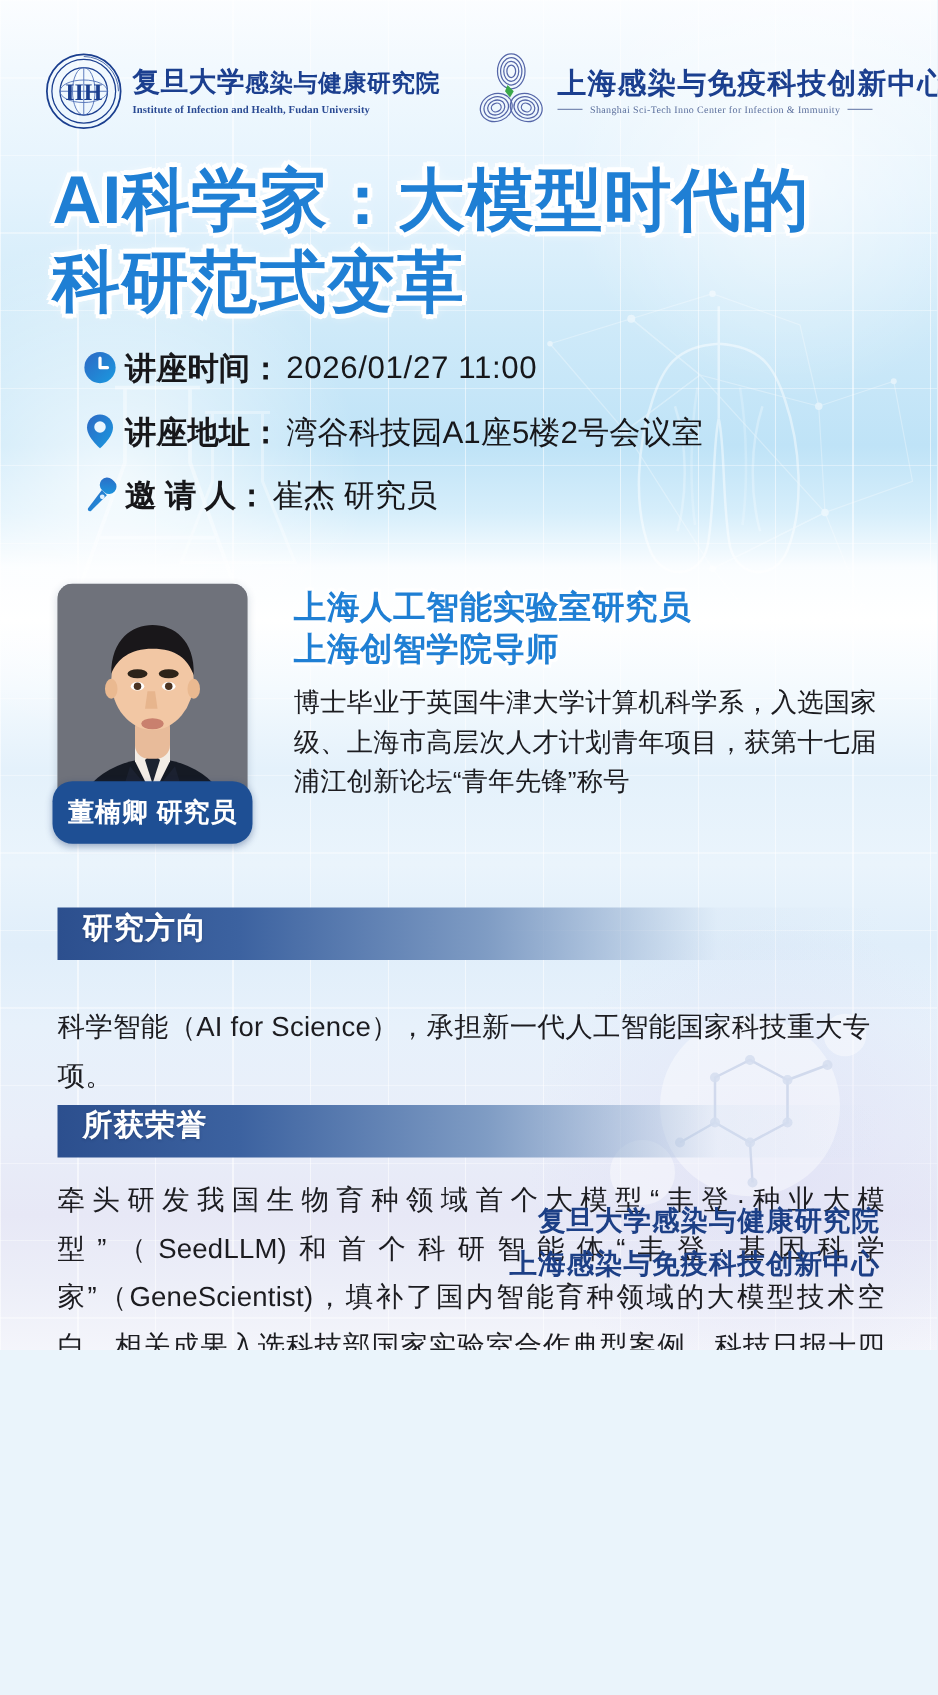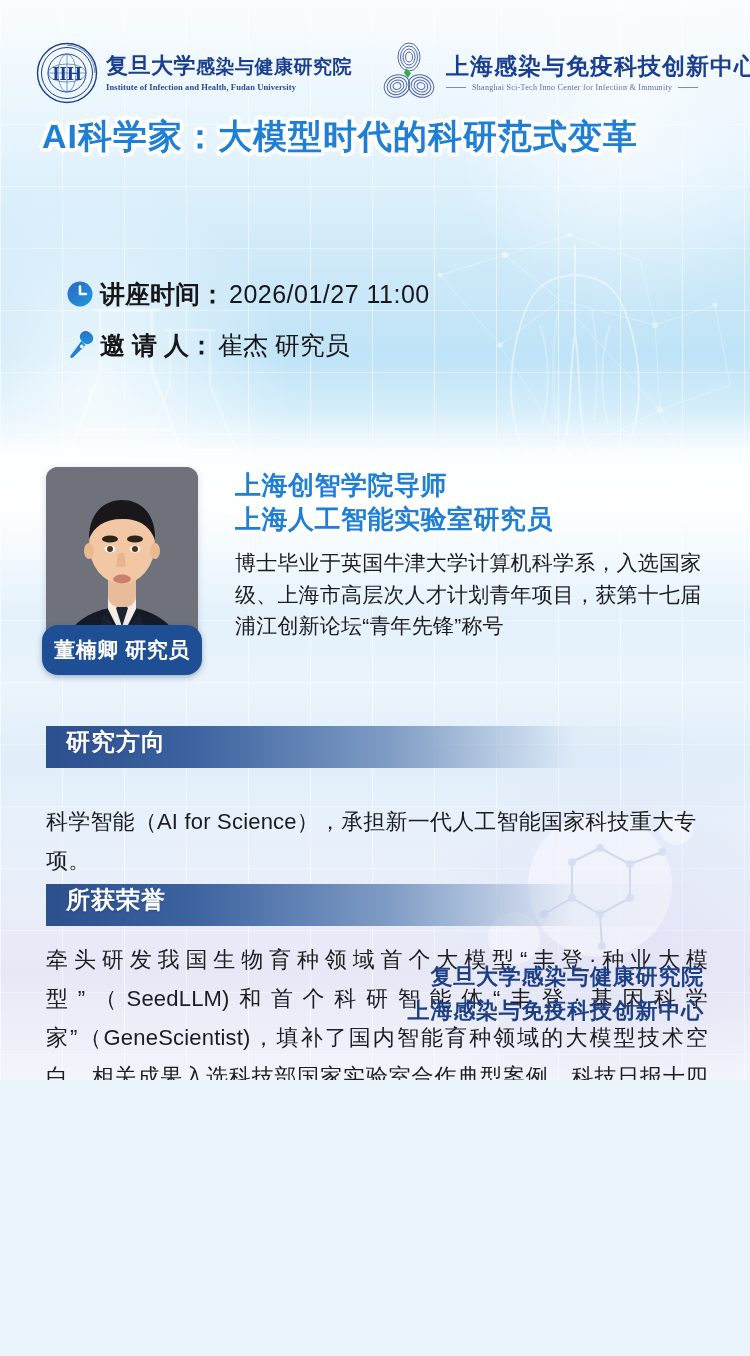"AI科学家：大模型时代的科研范式变革" .title { font-size: 34px -> 54px; top: 116px -> 128px }
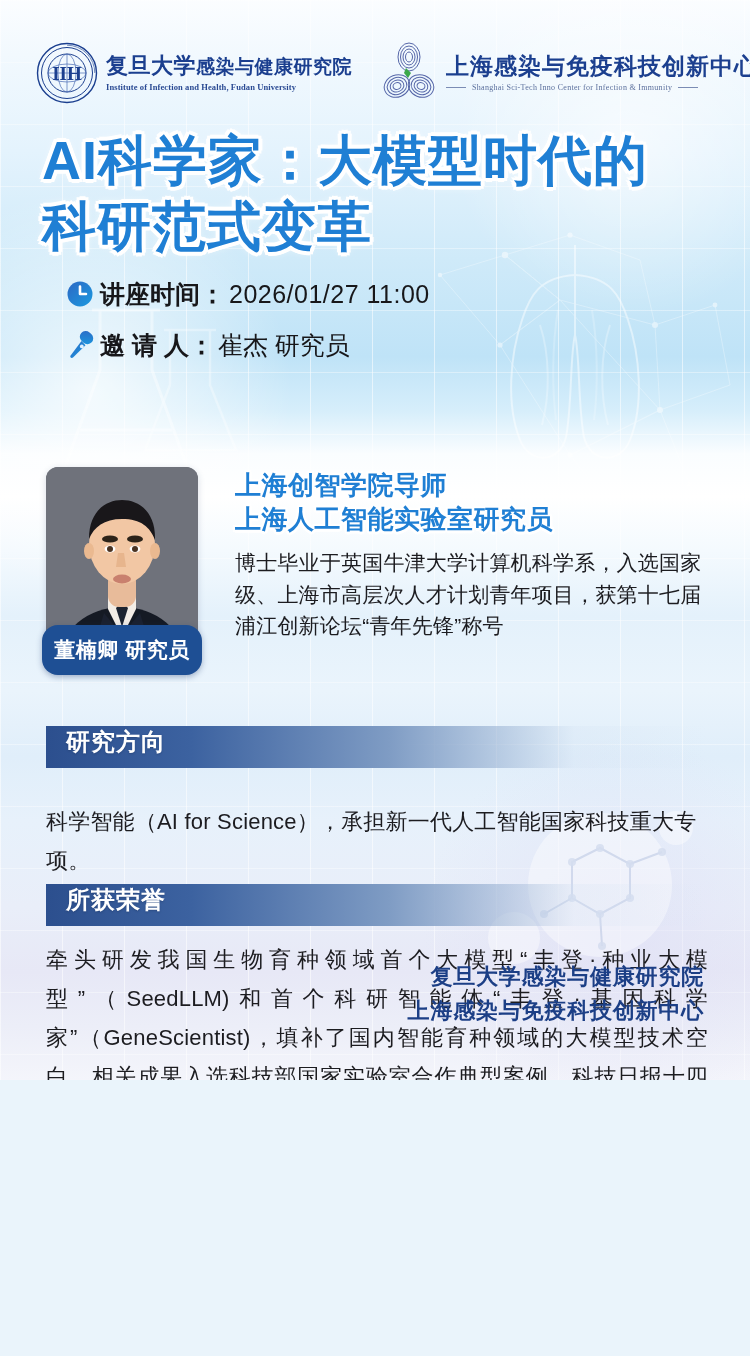"讲座地址：" div.info-row { html: none -> <div> <span> <svg> <defs> <linearGradient> <stop></stop> <stop></stop> </linearGradient> </defs> <path></path> <circle></circle> </svg> </span> <span>讲座地址：</span> <span>湾谷科技园A1座5楼2号会议室</span> </div> }
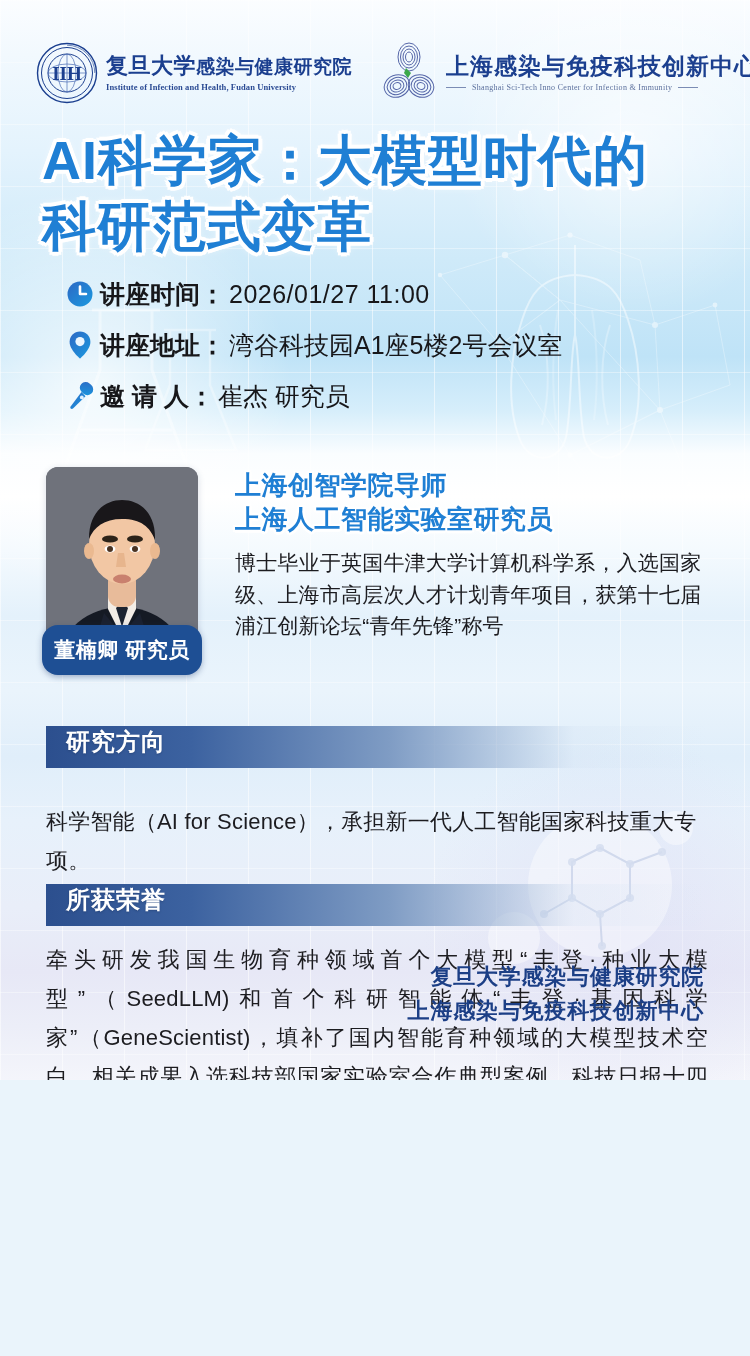"上海创智学院导师" div.sp-title { order: before "上海人工智能实验室研究员" -> after "上海人工智能实验室研究员" }
